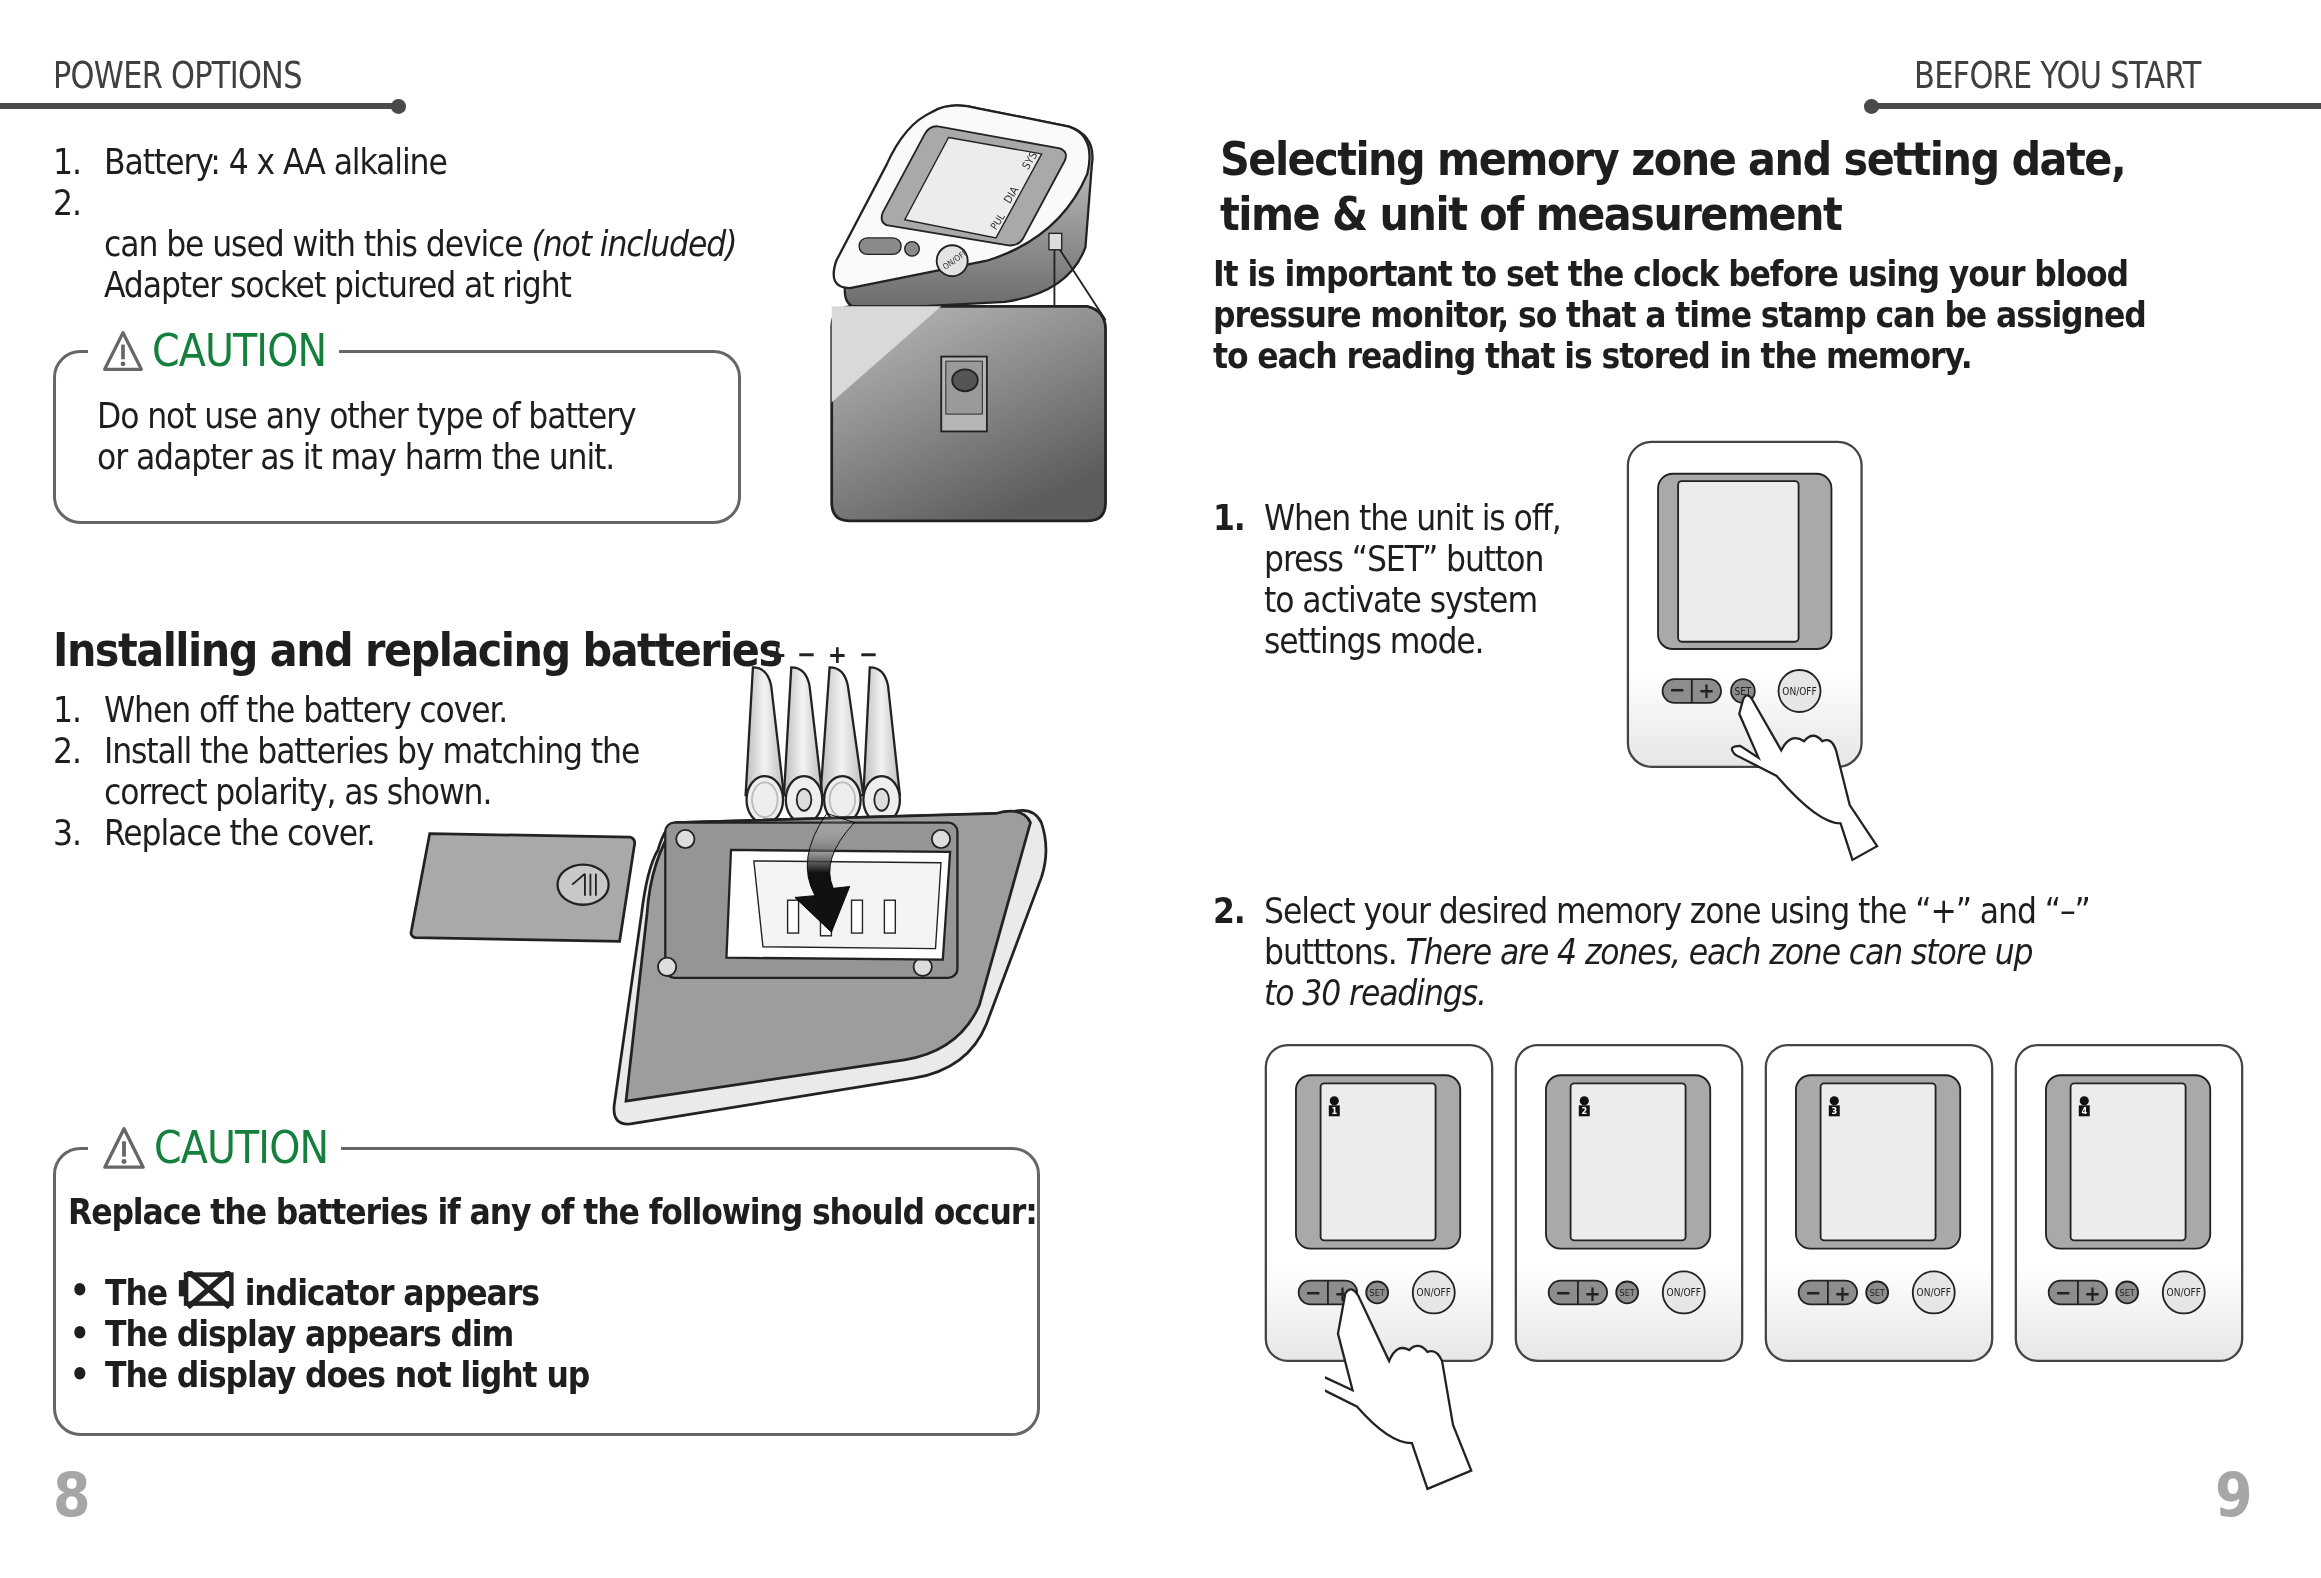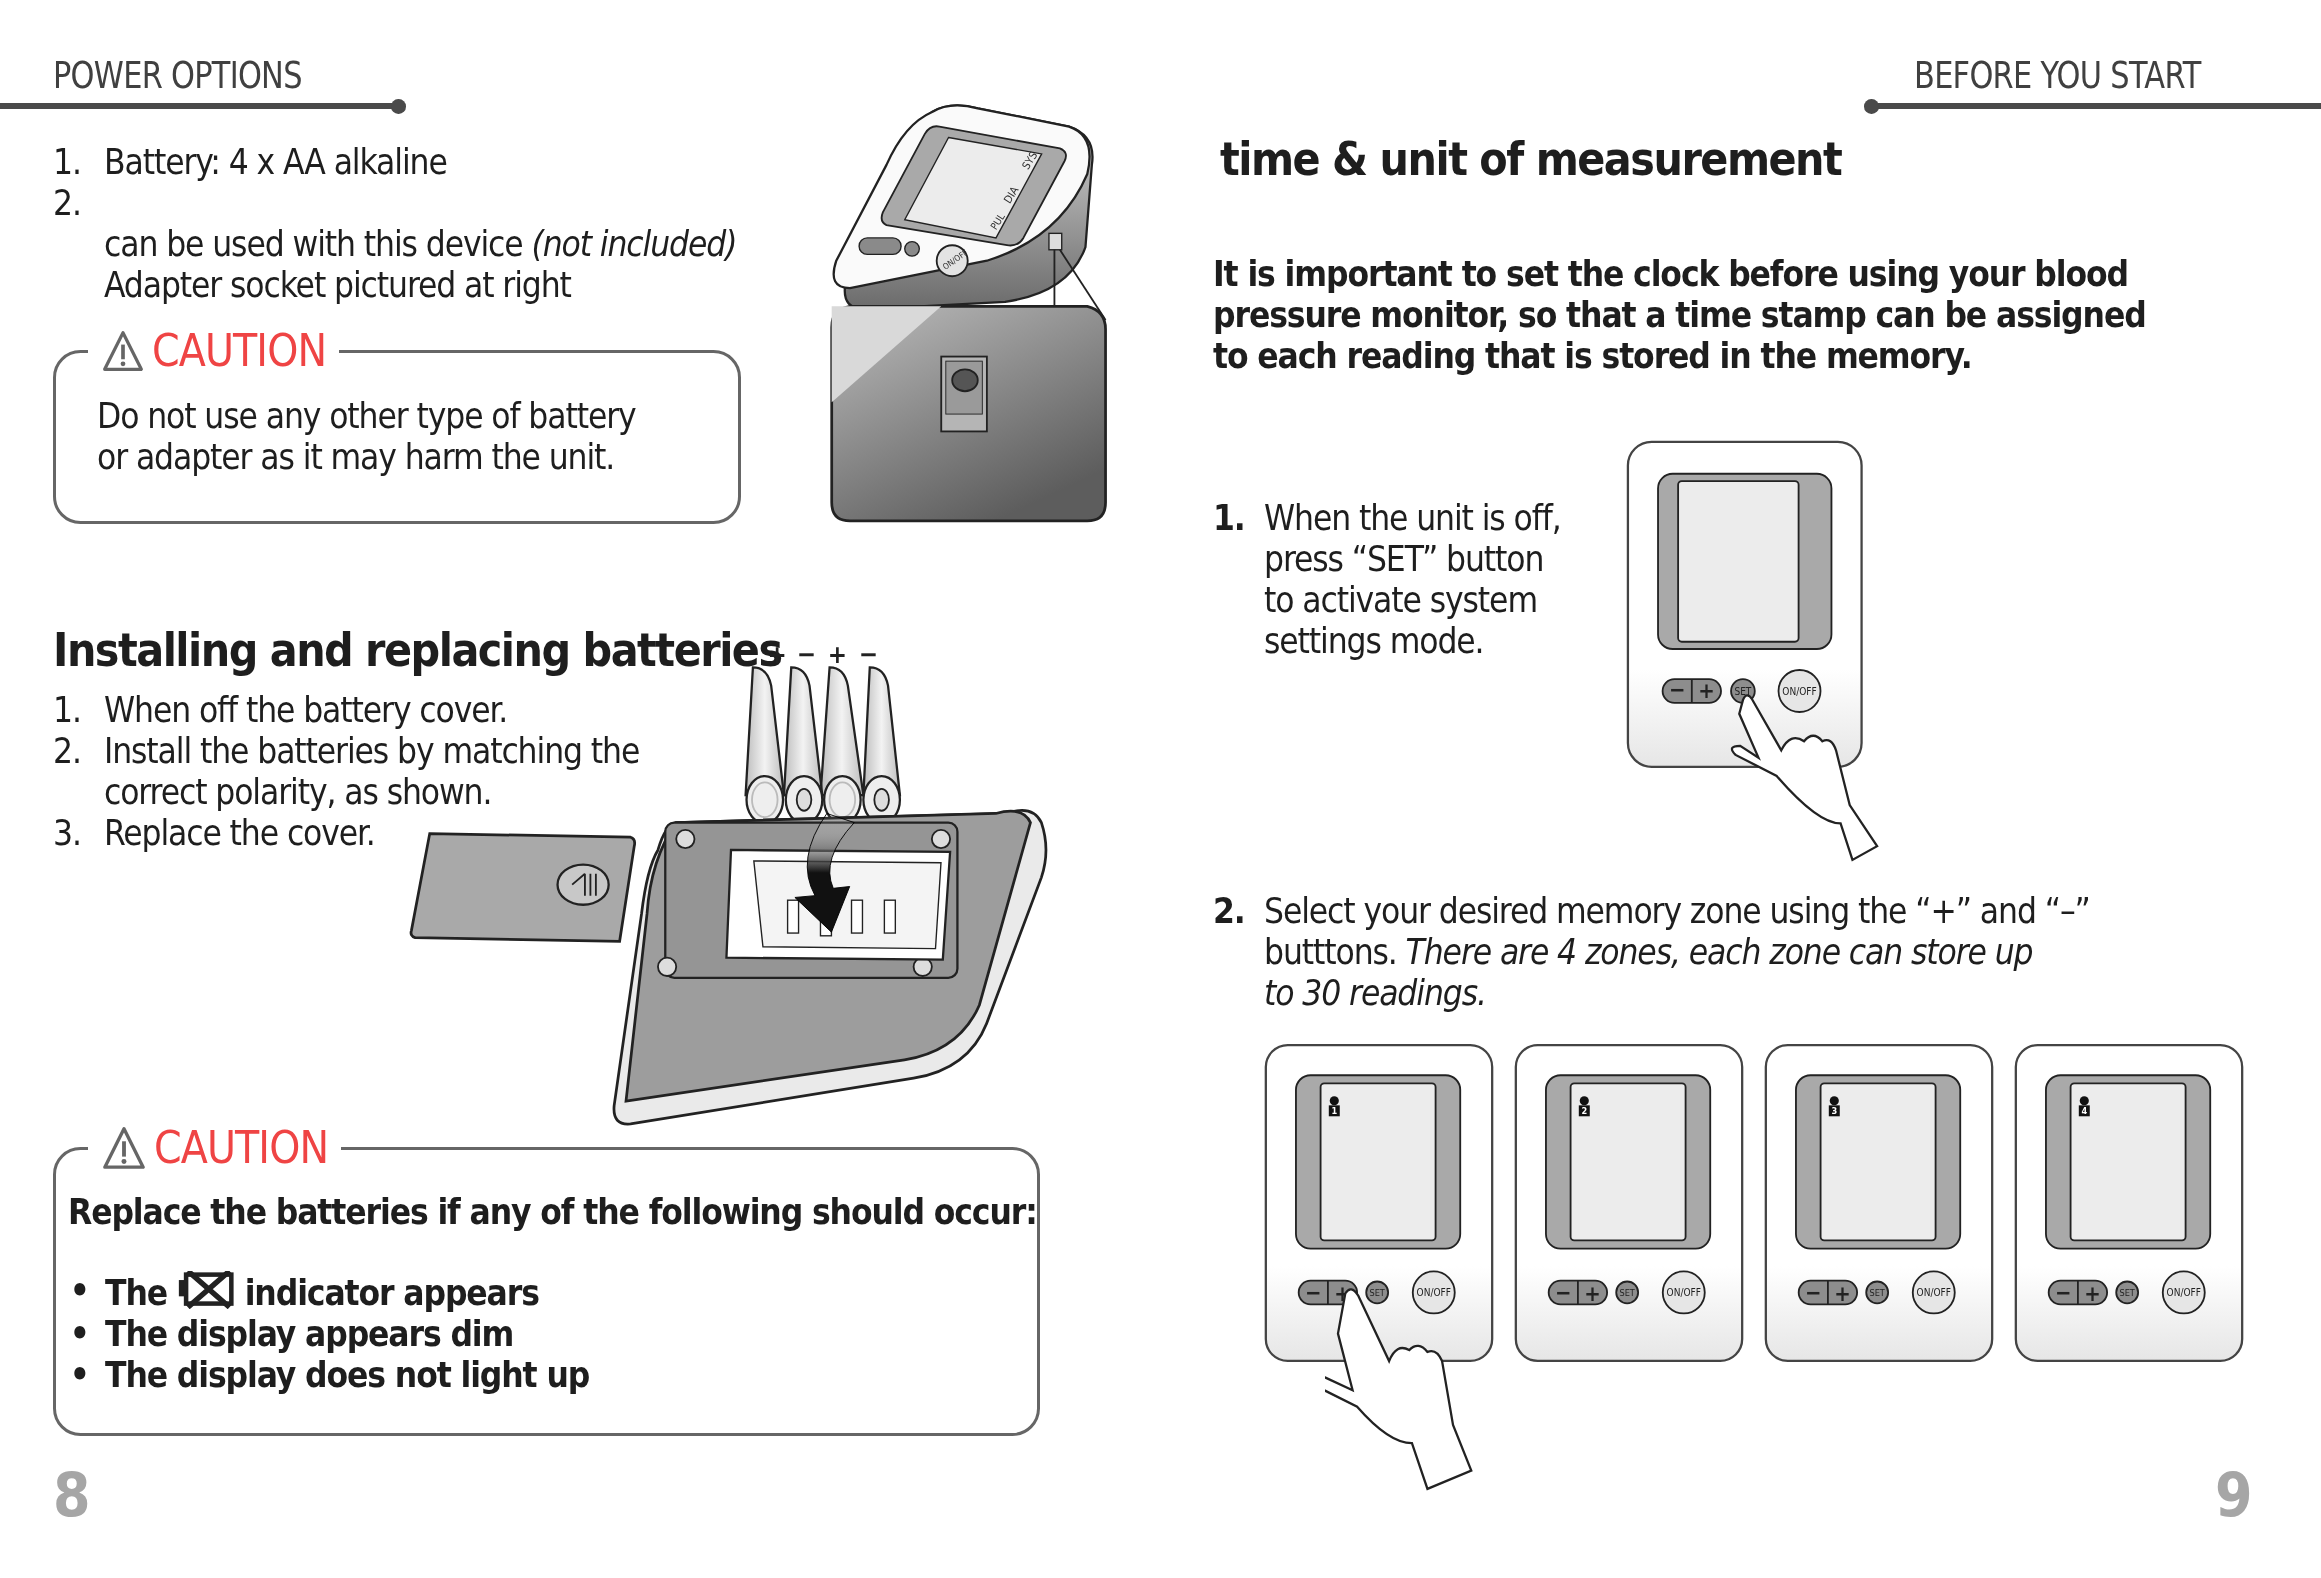"Selecting memory zone and setting" div { html: none -> <div>Selecting memory zone and setting date,</div> }
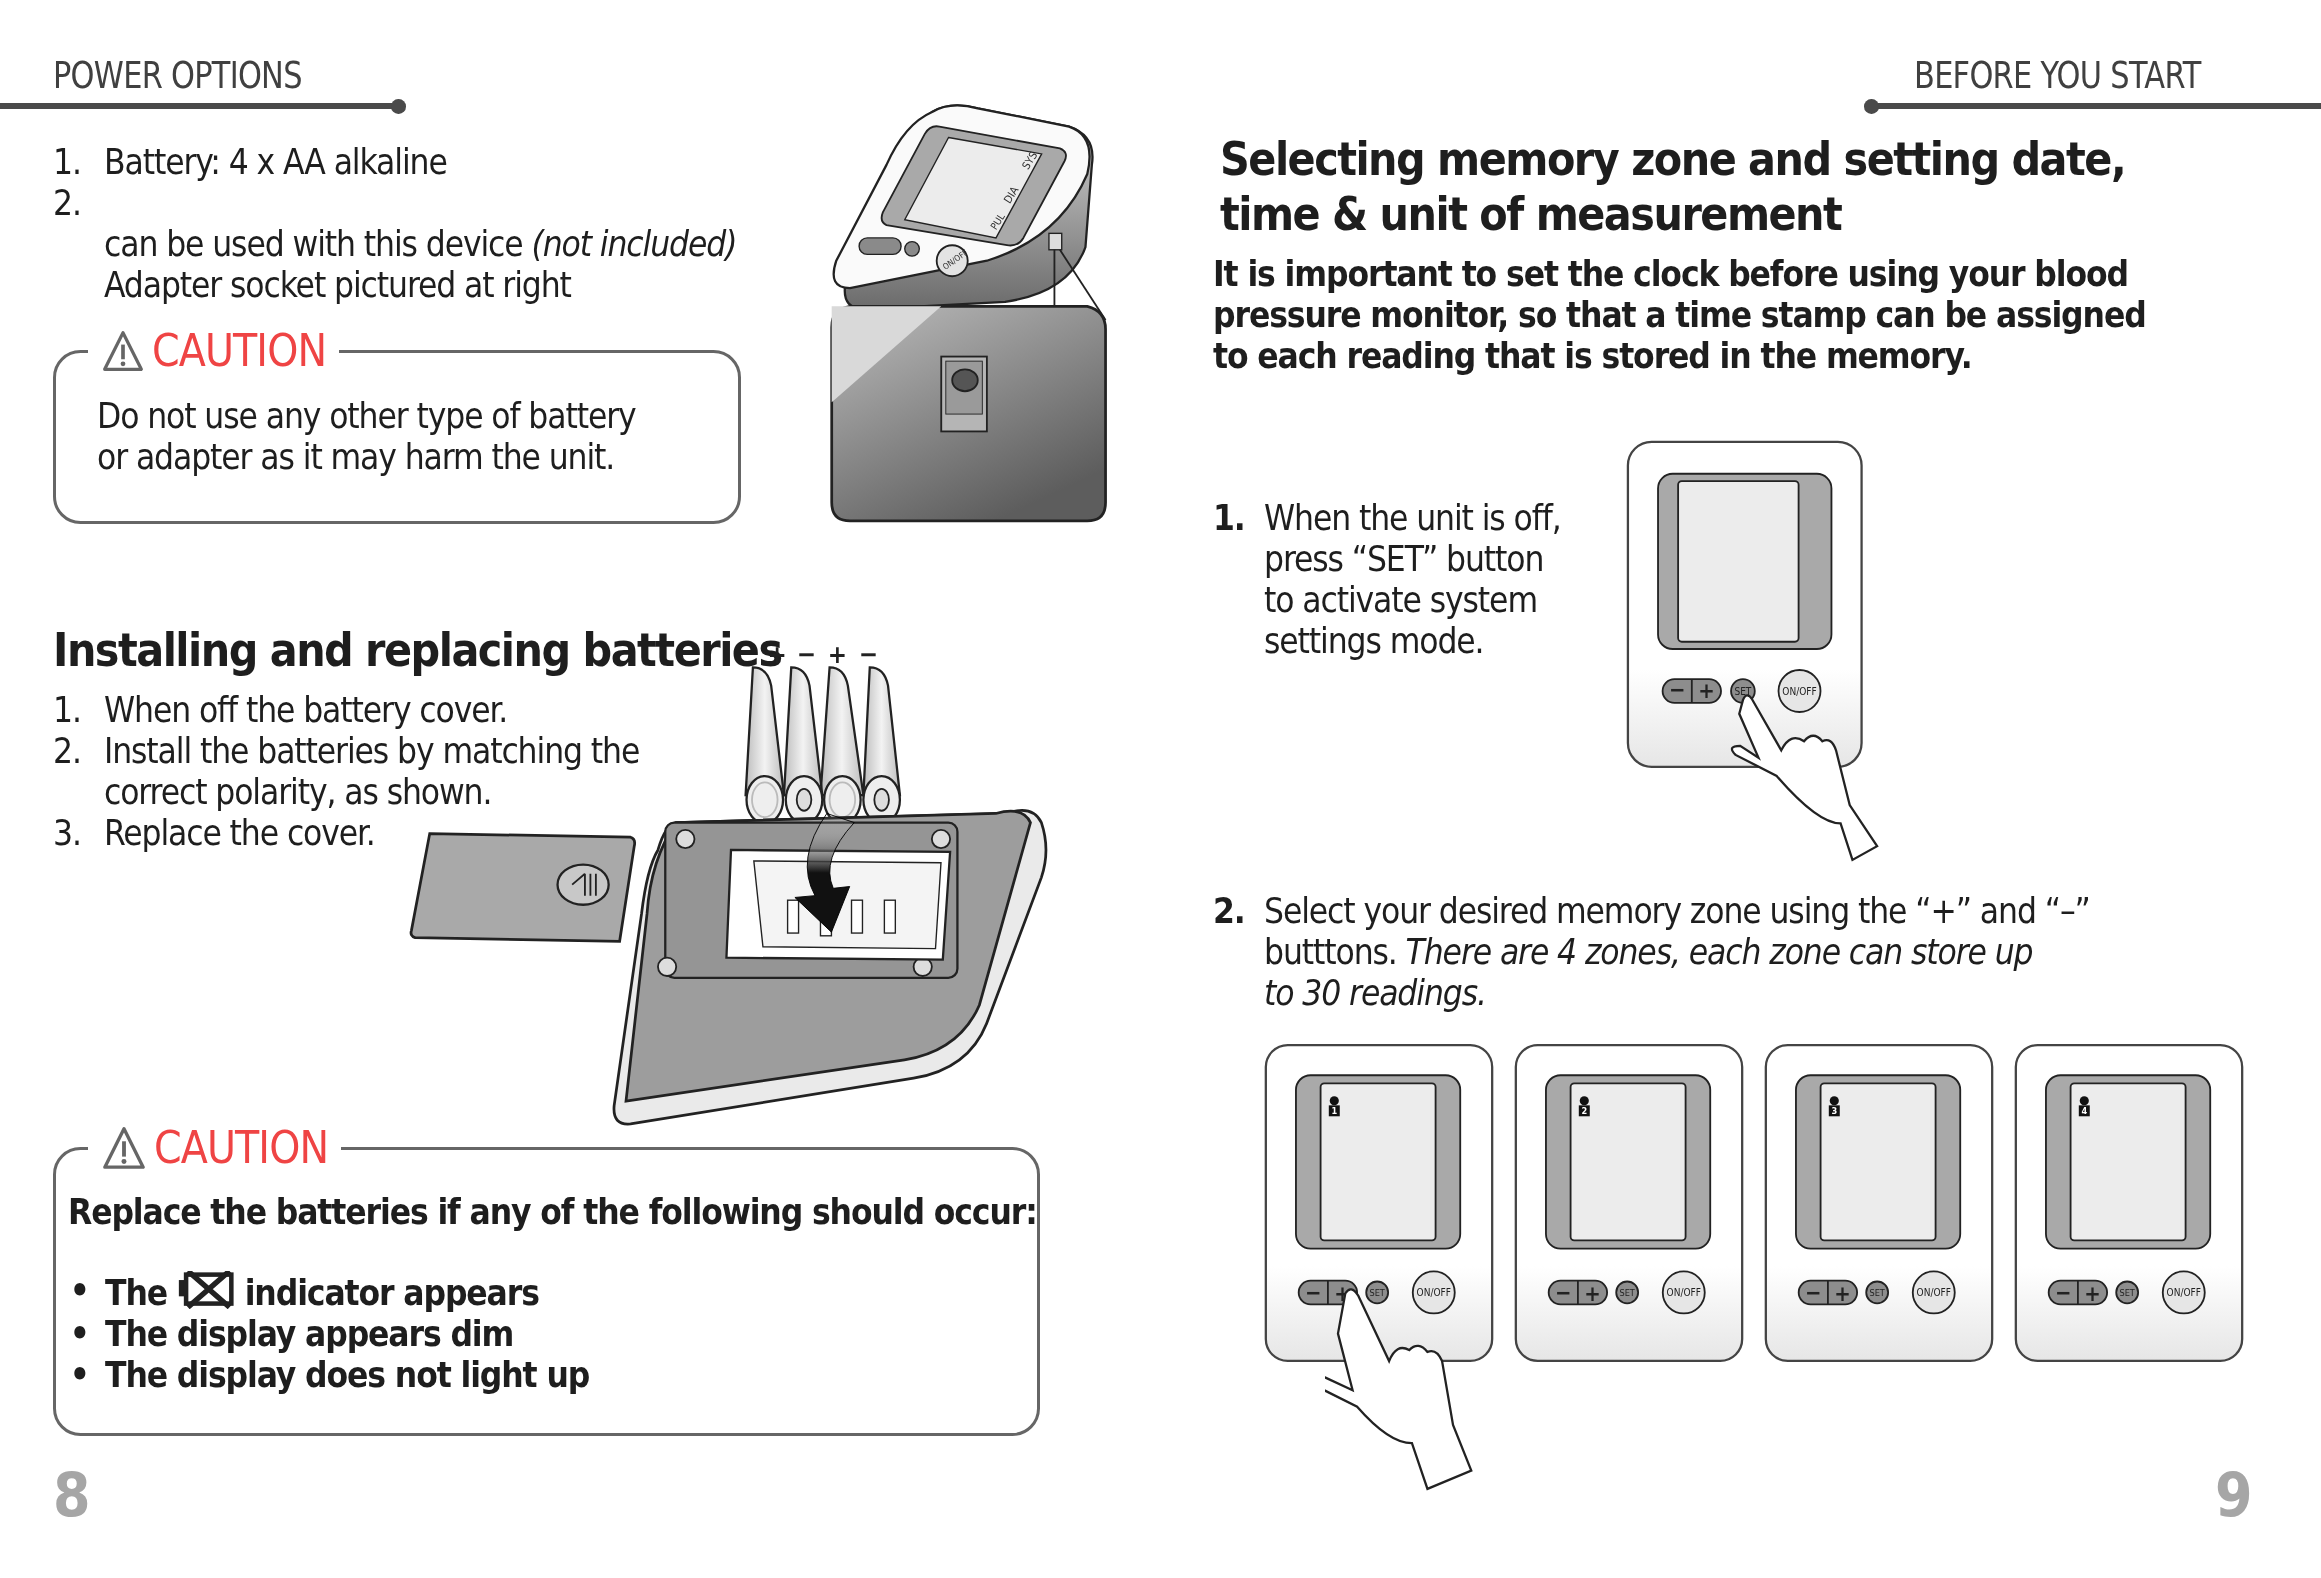"CAUTION" .caution-label { color: #ef4444 -> #15803d }
